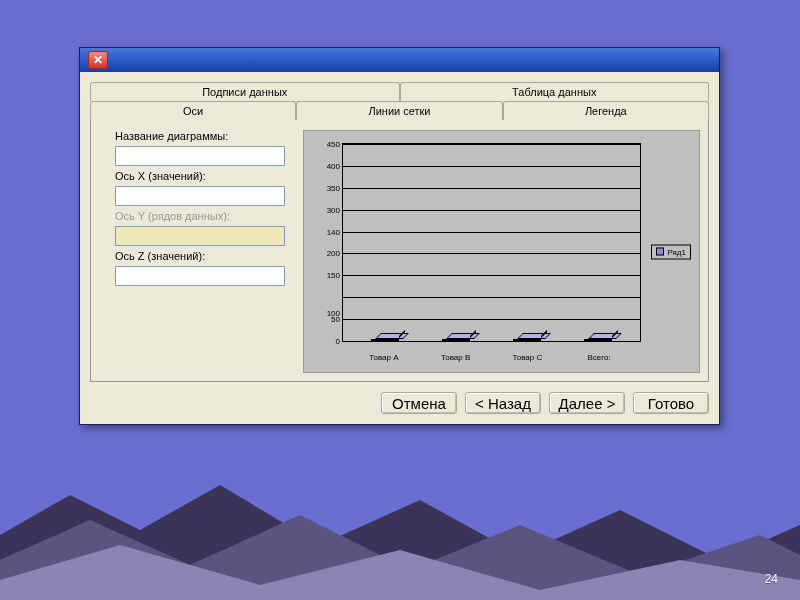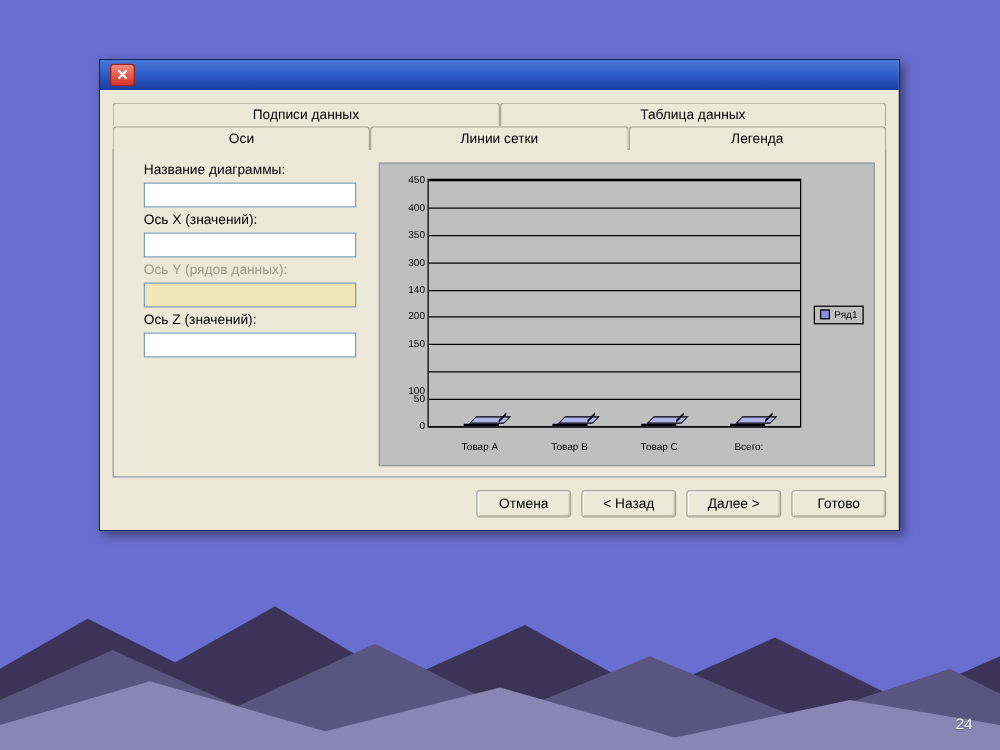"Отмена" .btn { font-size: 11px -> 15px }
